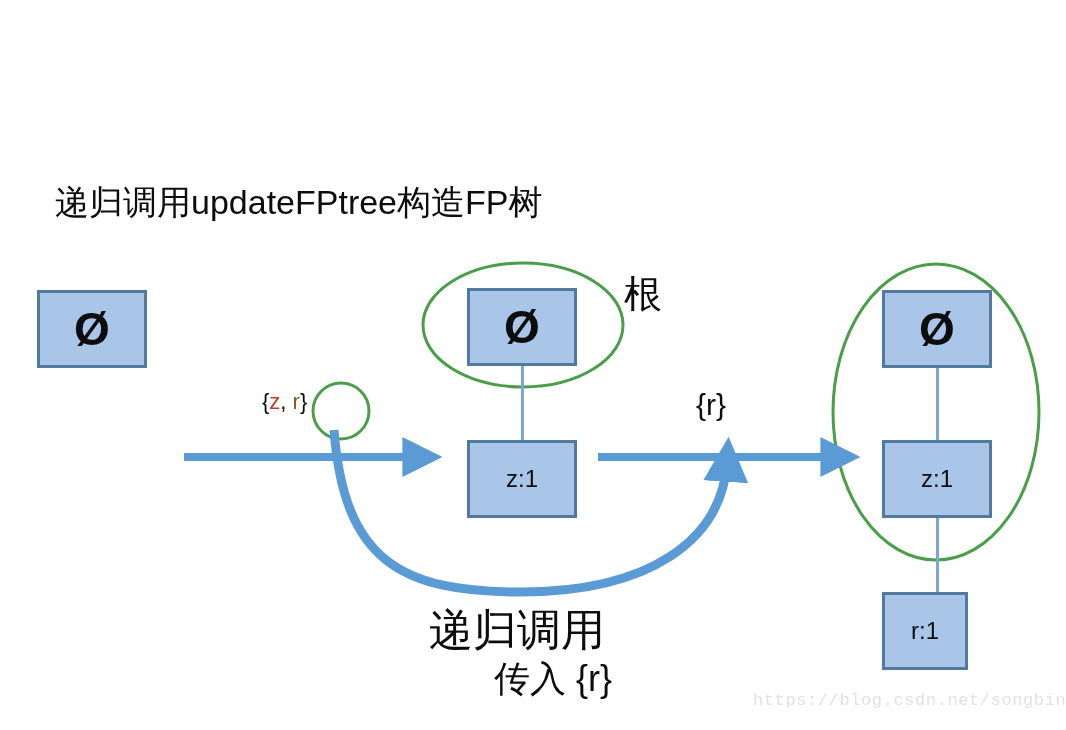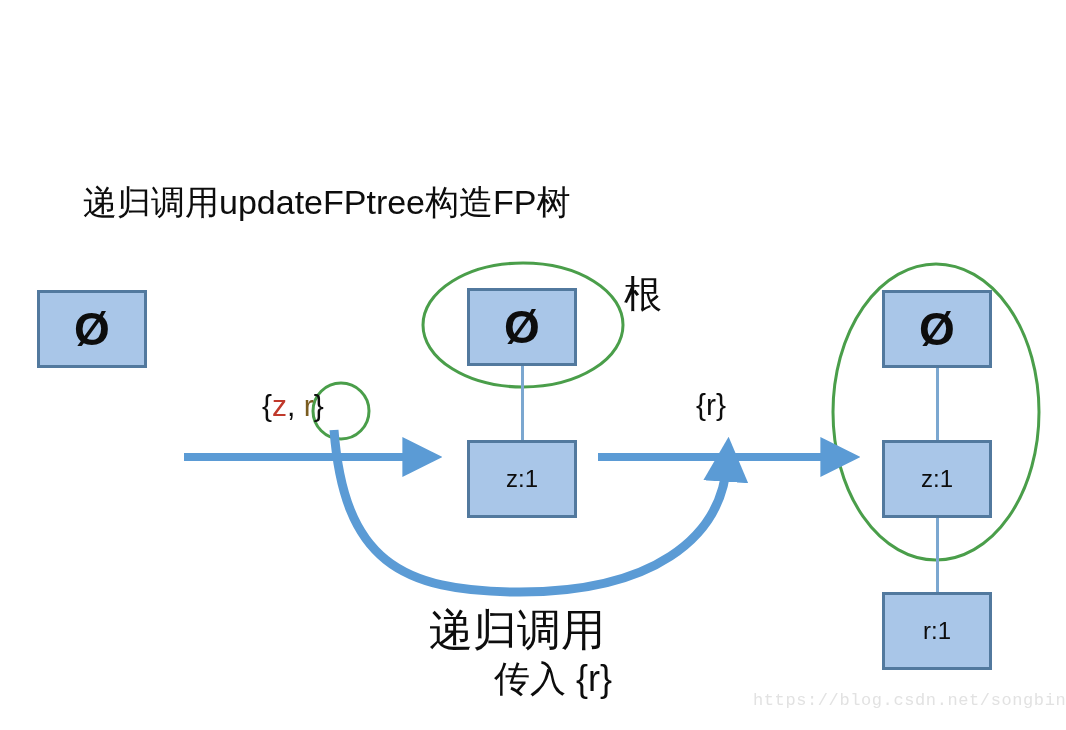"递归调用updateFPtree构造FP树" #sub2 { margin-left: 28px -> none }
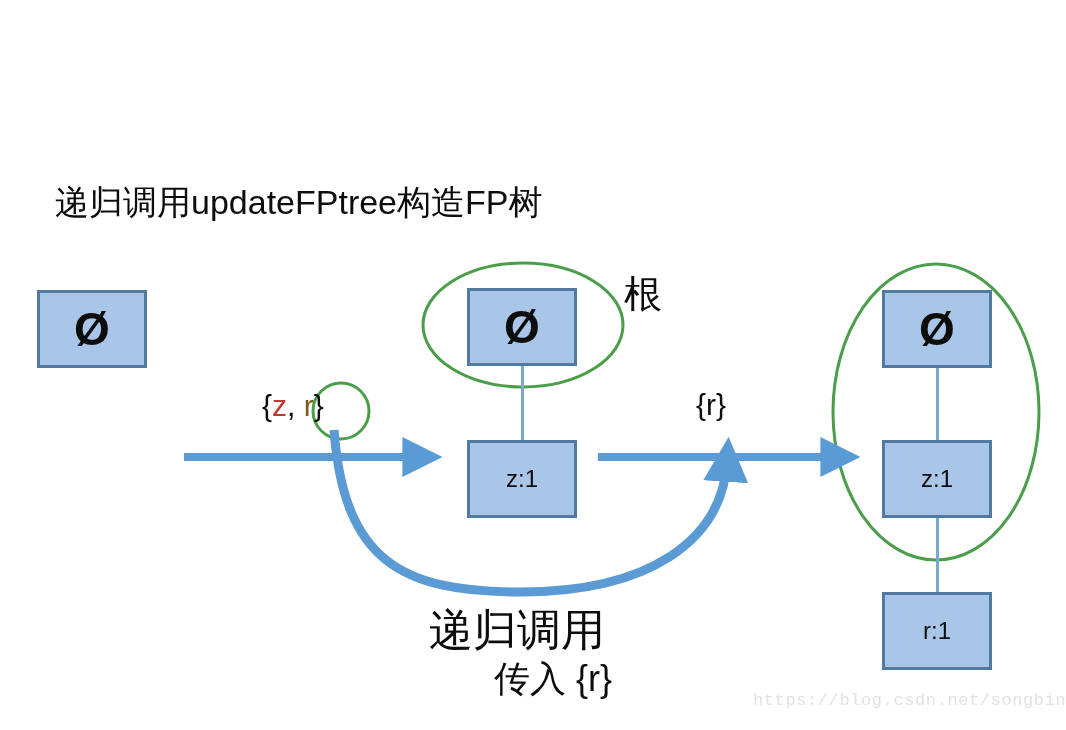"{z, r}" #label-zr { font-size: 30px -> 22px }
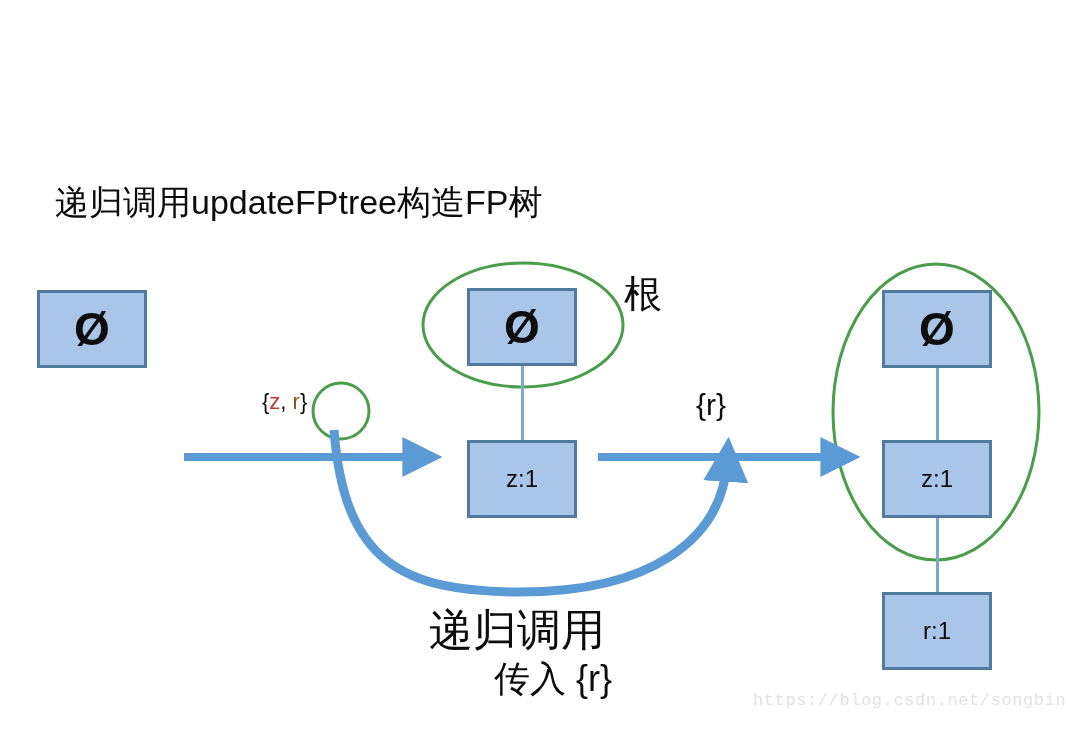"r:1" #node-right-r { width: 110px -> 86px }
